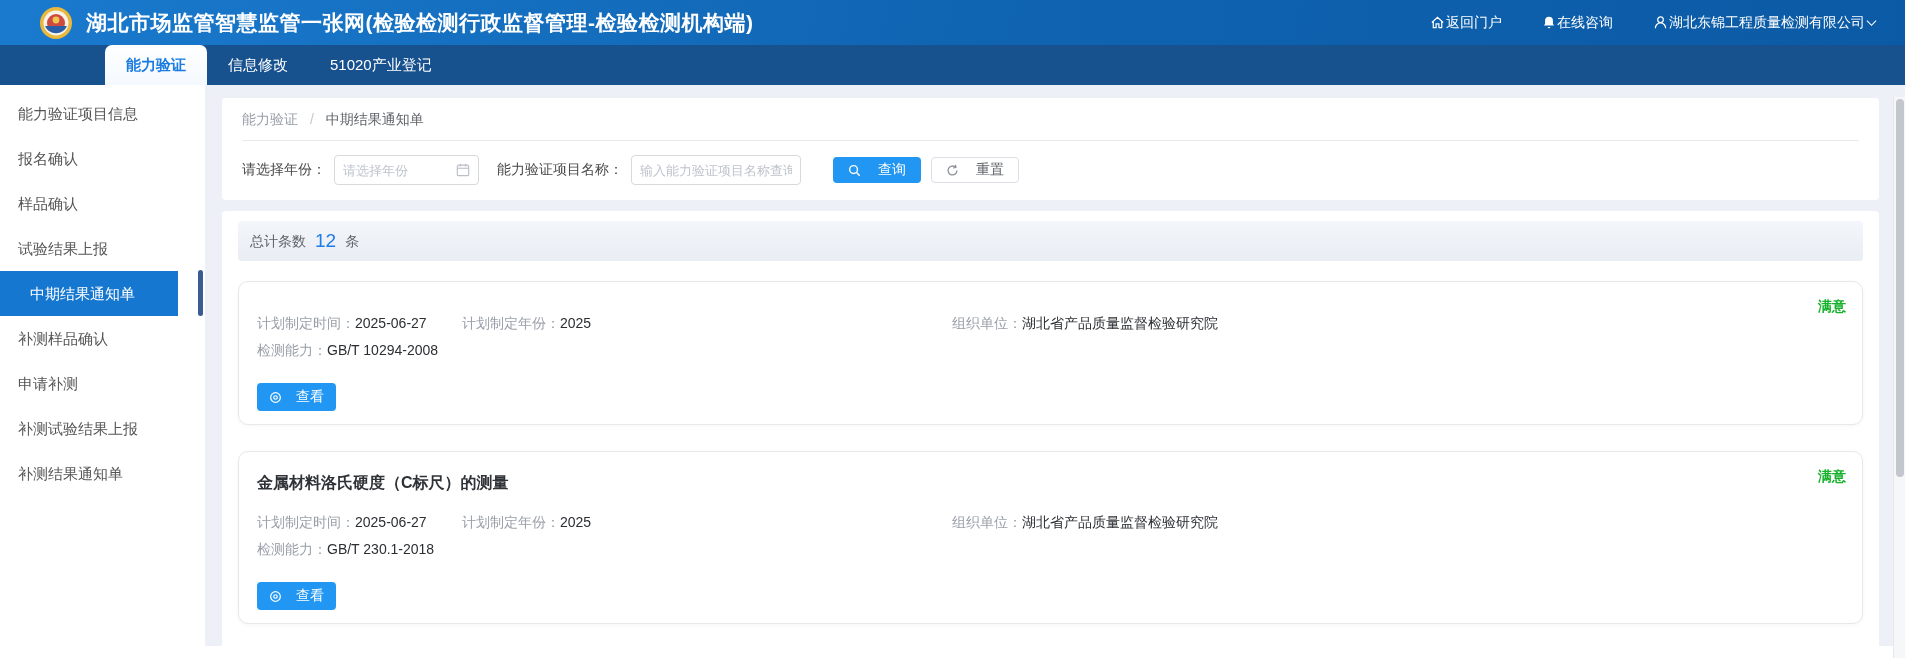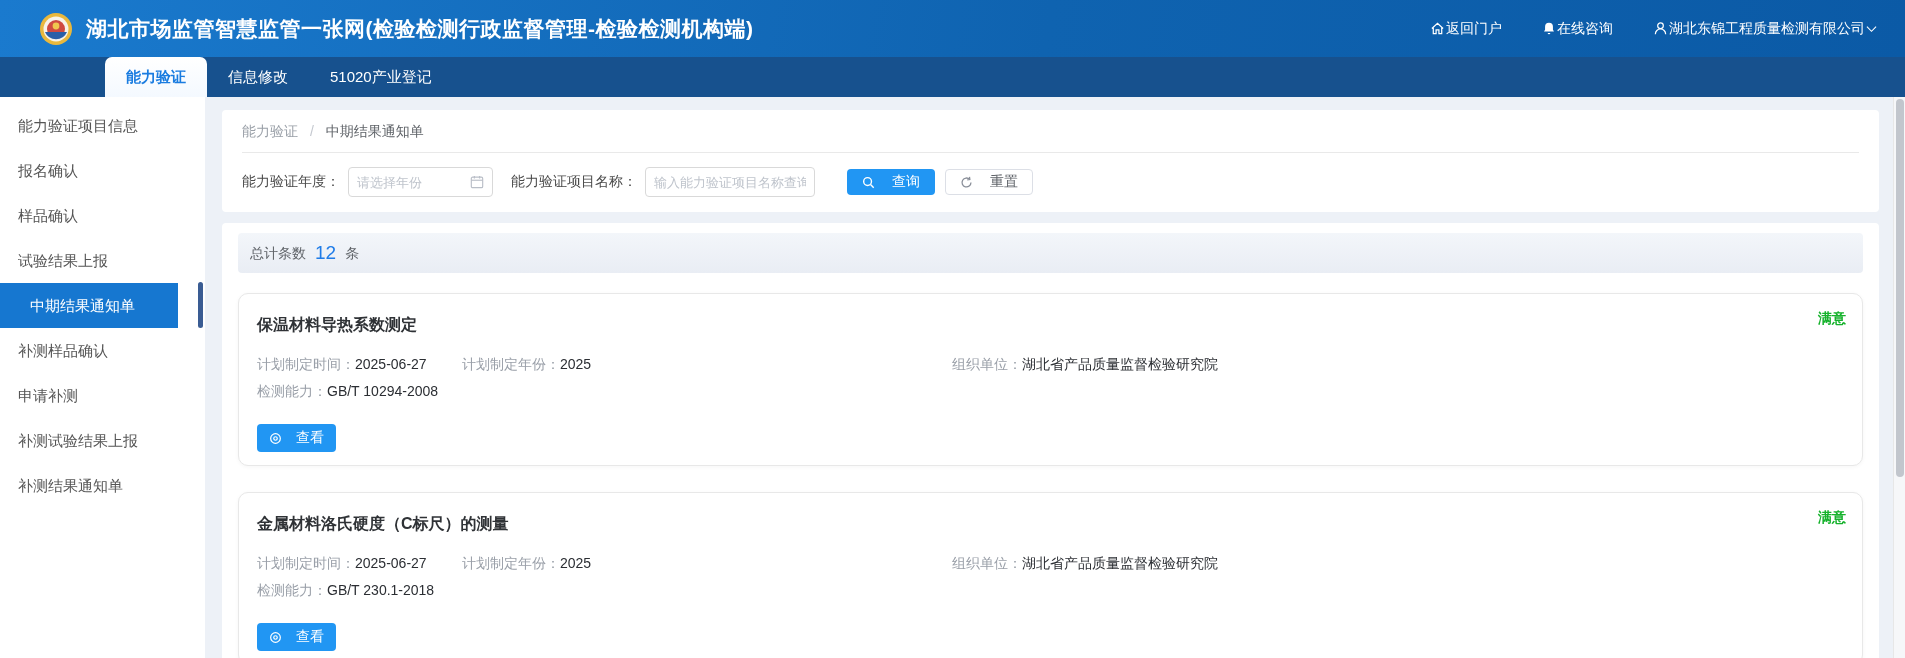"湖北市场监管智慧监管一张网(检验检测行政监督管理-检验检测机构端)" .header { height: 57px -> 45px }
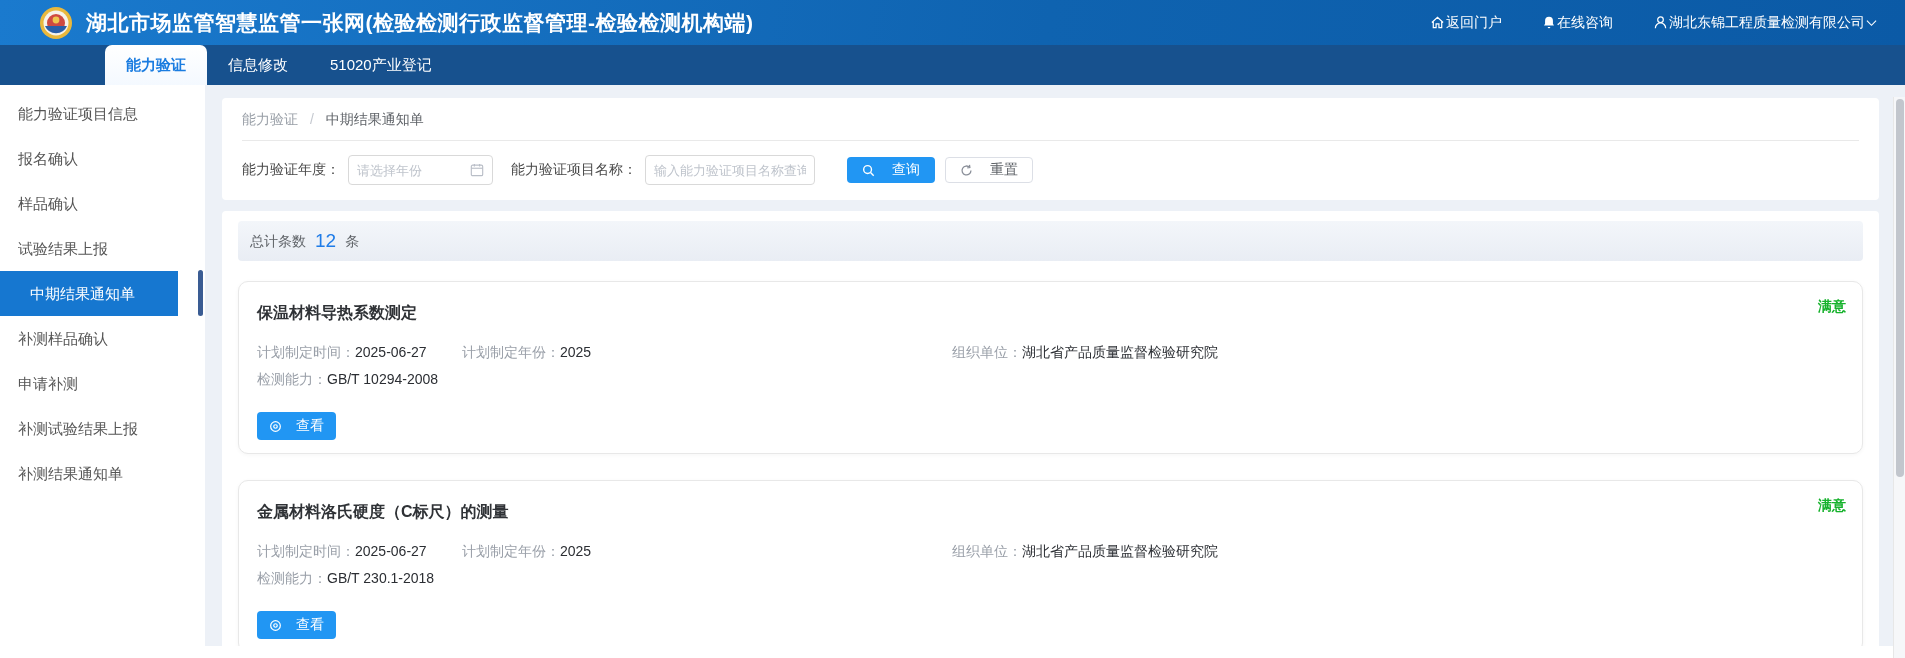"能力验证年度：" span.s-label { text: 能力验证年度 -> 请选择年份 }
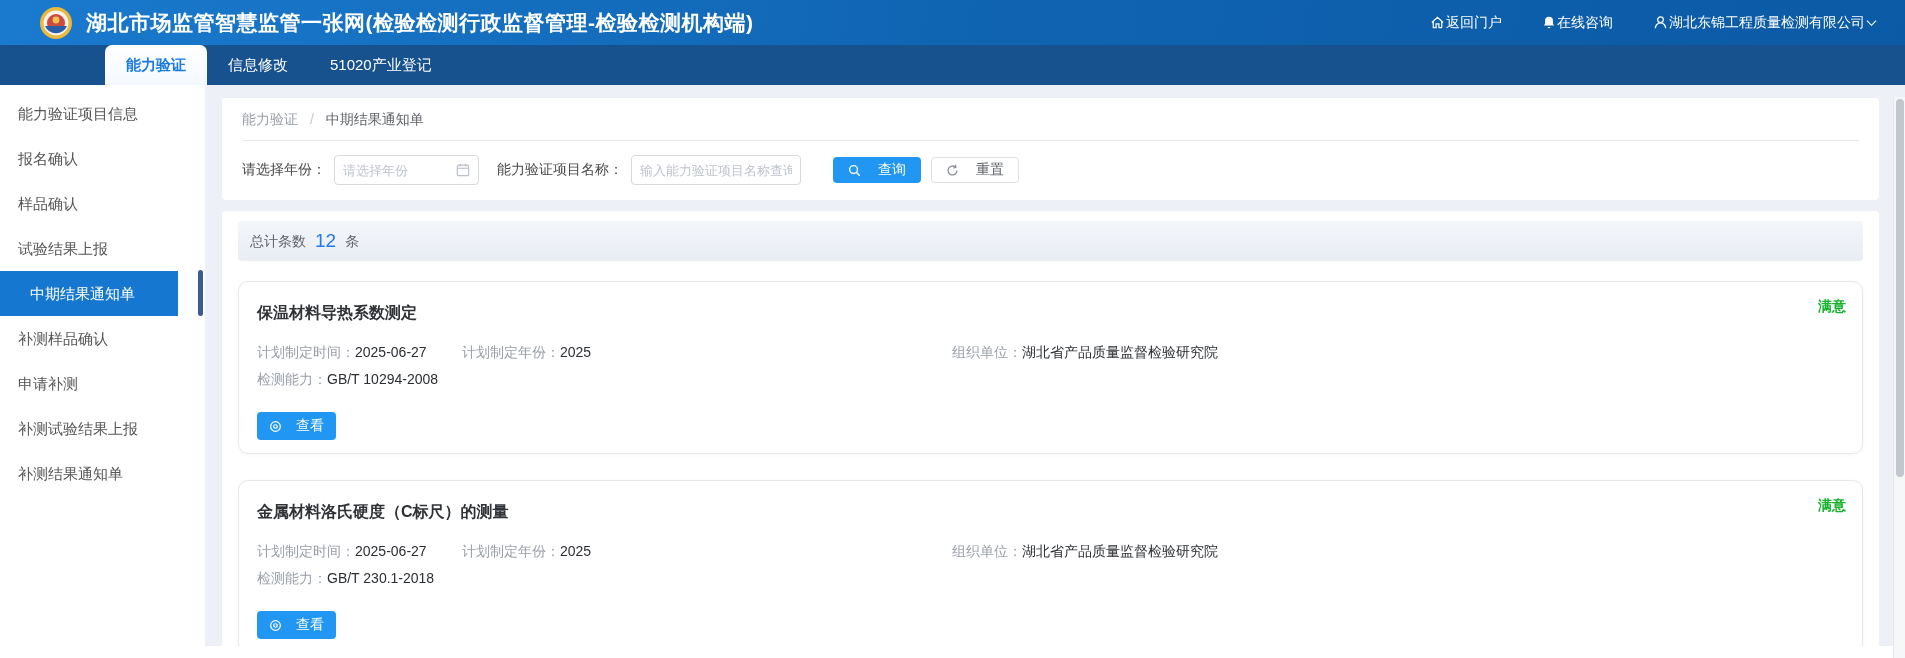"保温材料导热系数测定" div.card-title { html: <div>保温材料导热系数测定</div> -> none }
